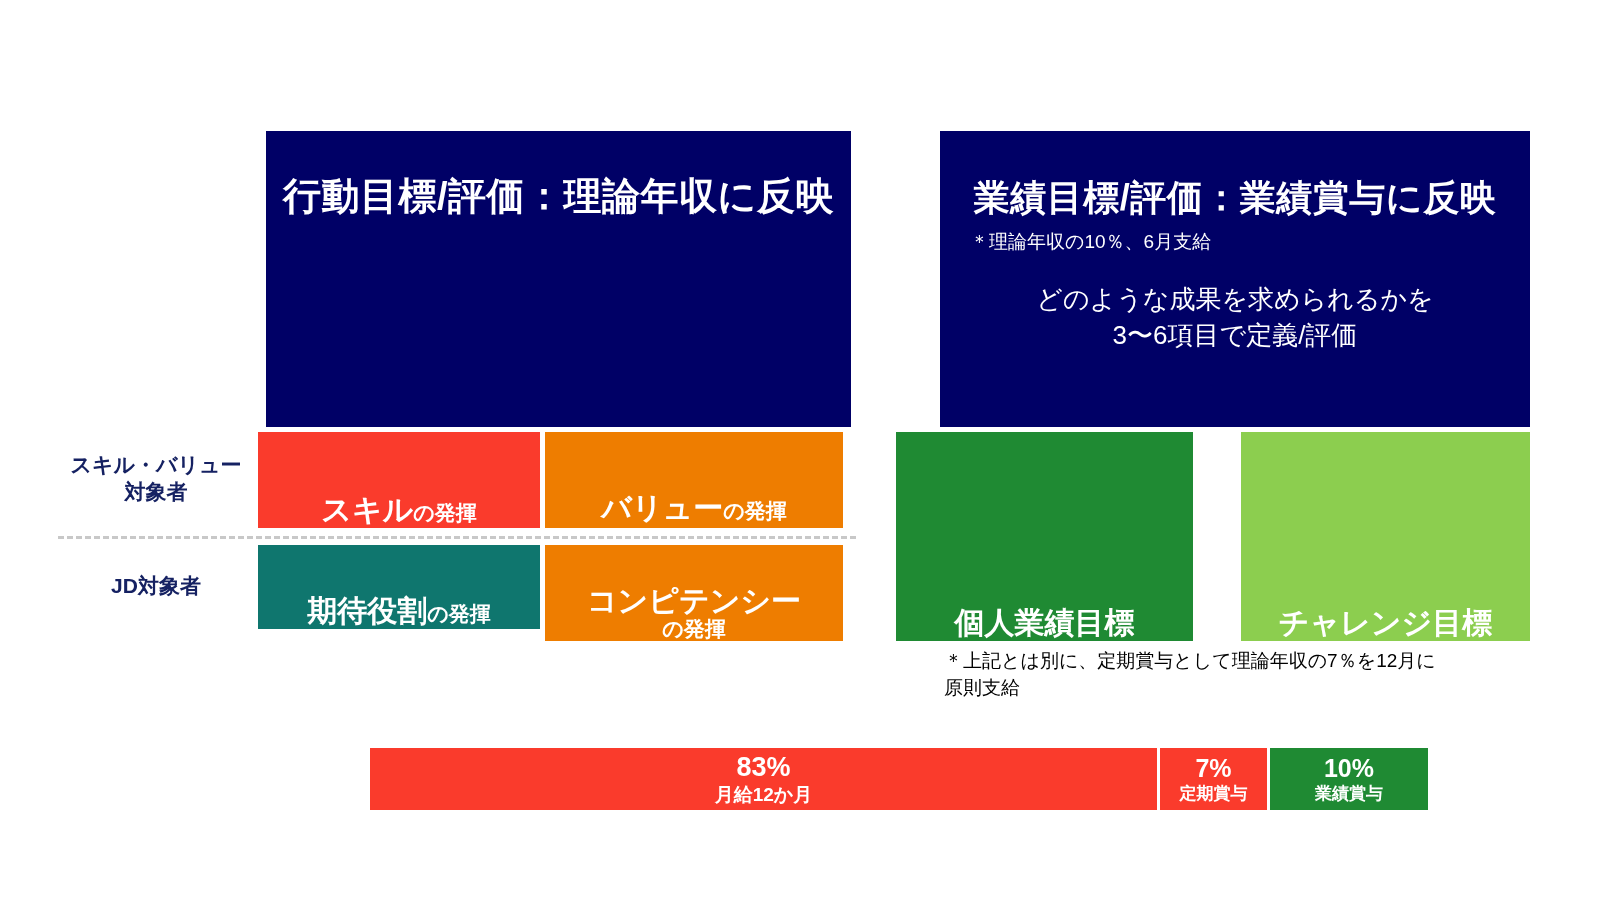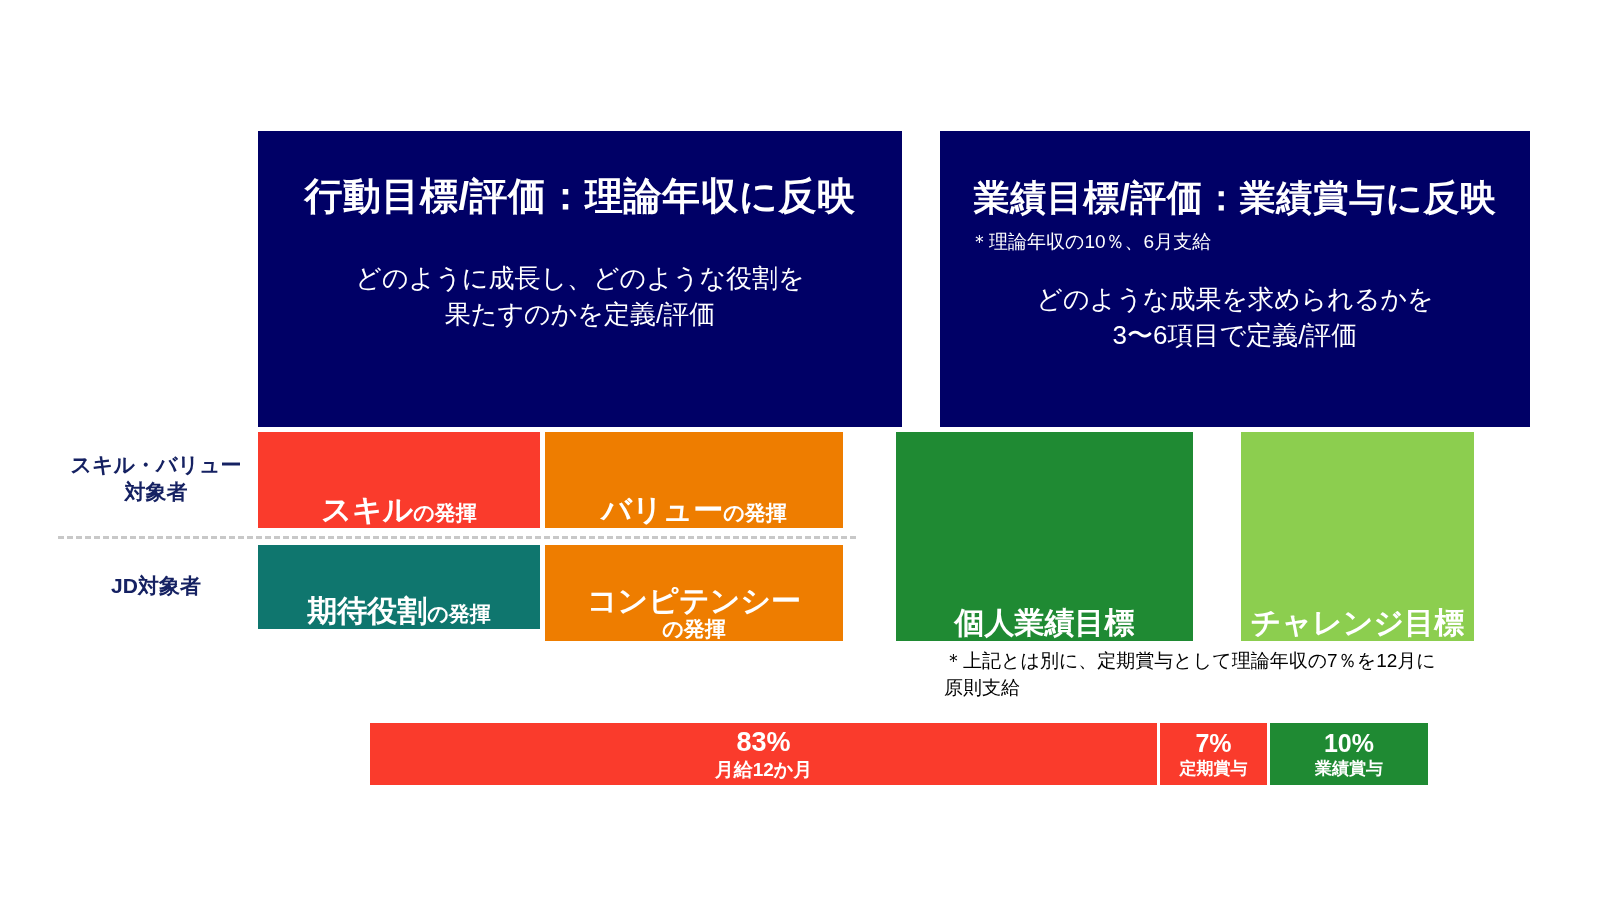"行動目標/評価：理論年収に反映" #panel-left { left: 258px -> 266px; width: 644px -> 585px }
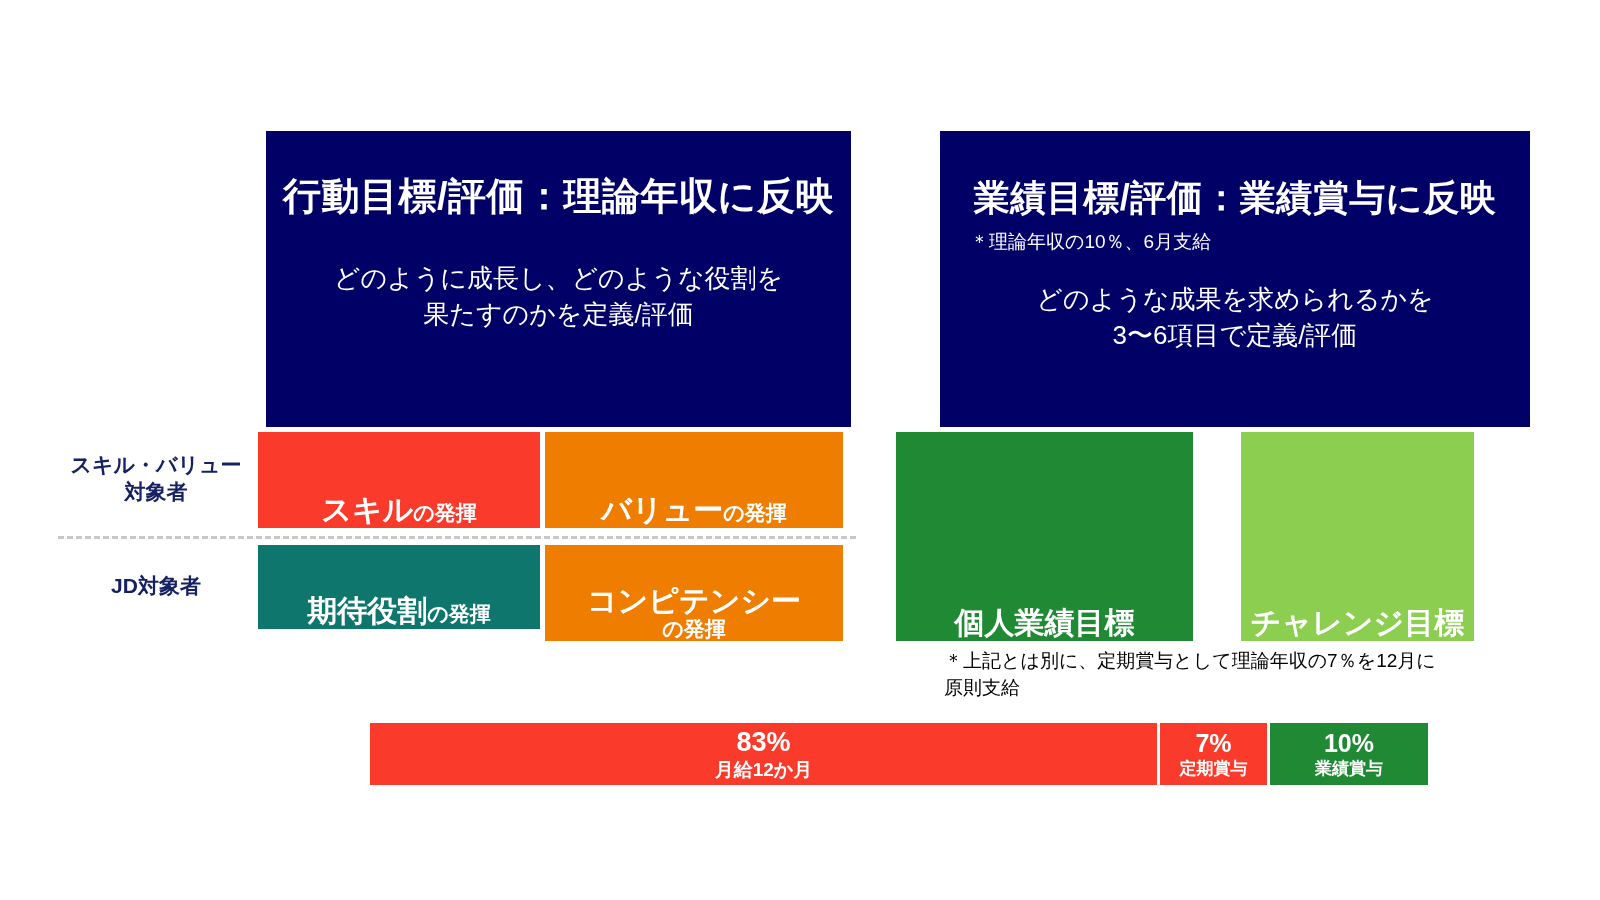"どのように成長し、どのような役割を" div.navy-body { html: <div>どのように成長し、どのような役割を 果たすのかを定義/評価</div> -> none }
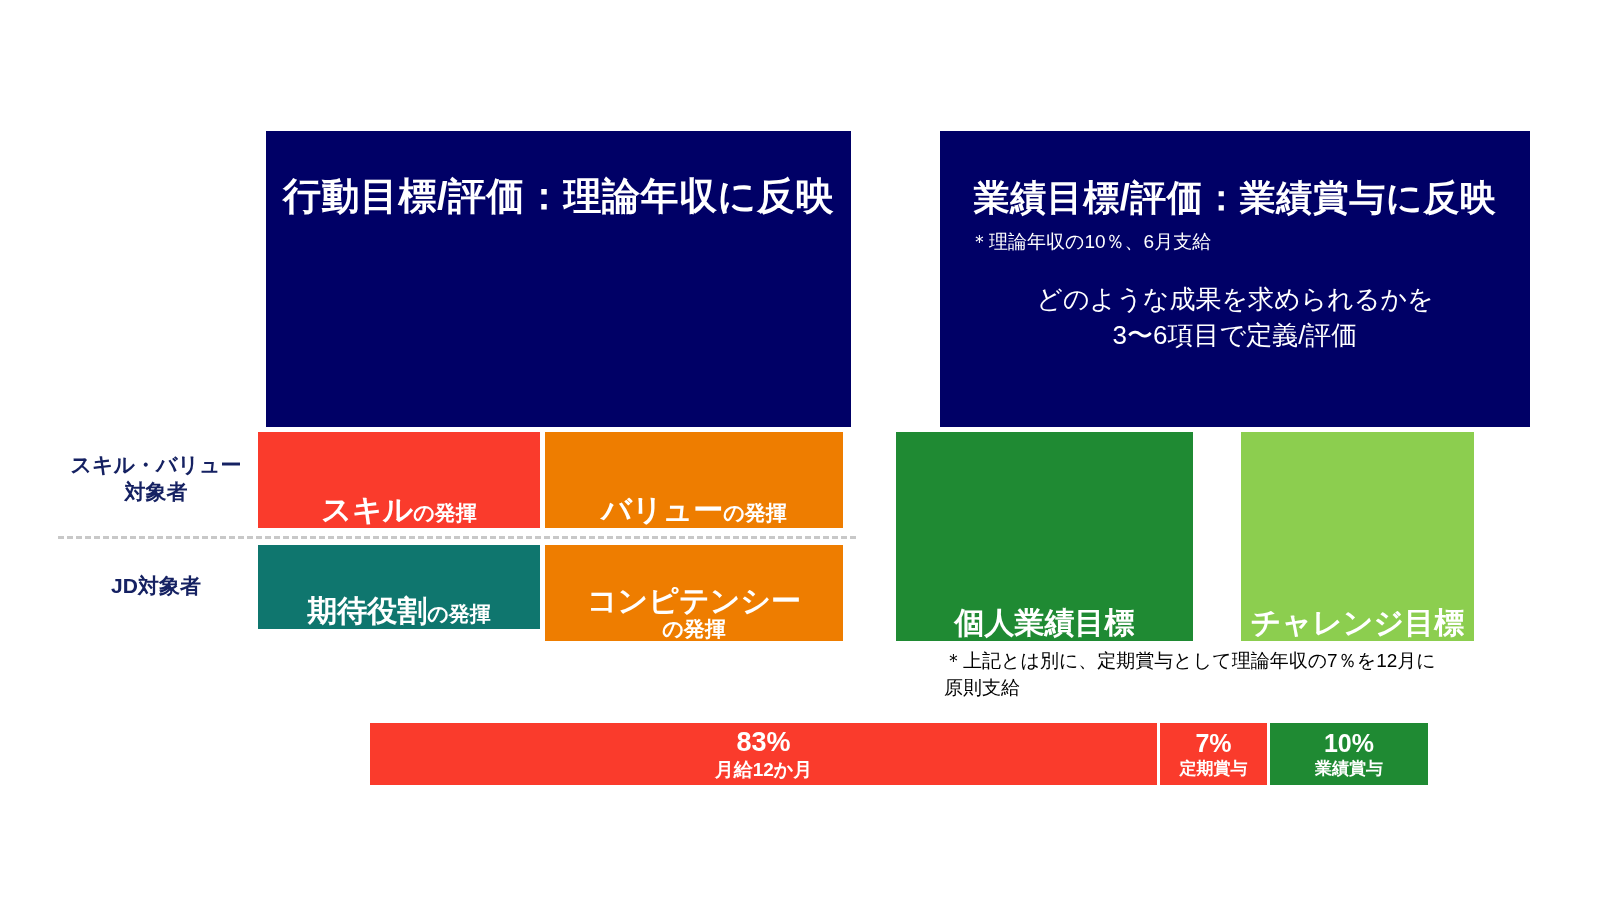"バリューの発揮" #cell-value { font-family: none -> Liberation Mono, monospace }
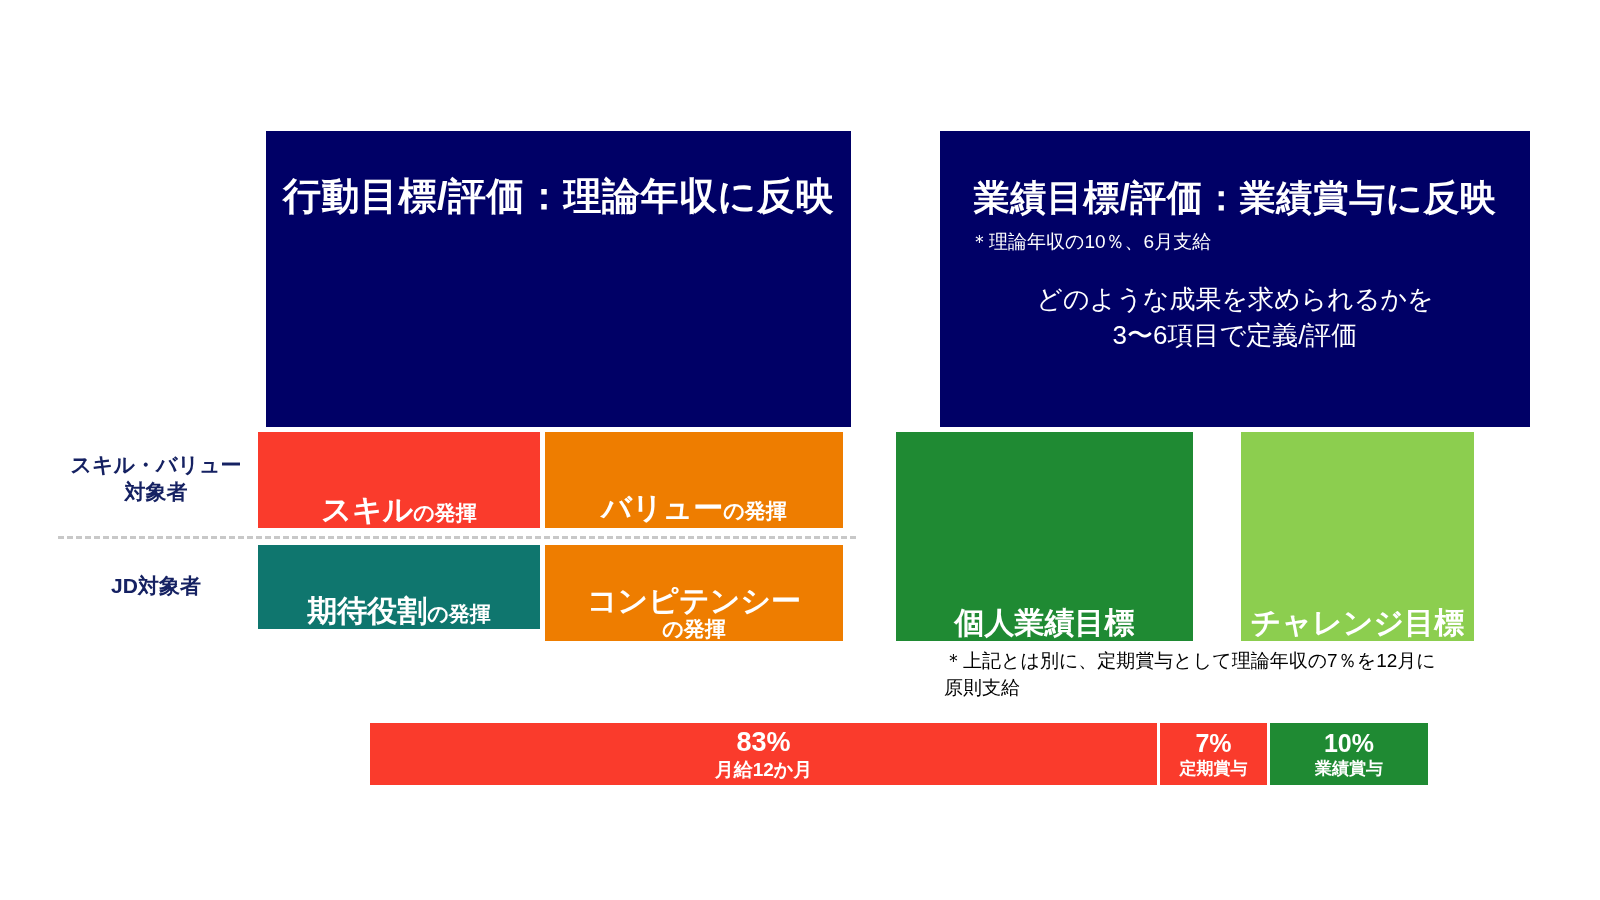"チャレンジ目標" #cell-challenge { width: 233px -> 289px }
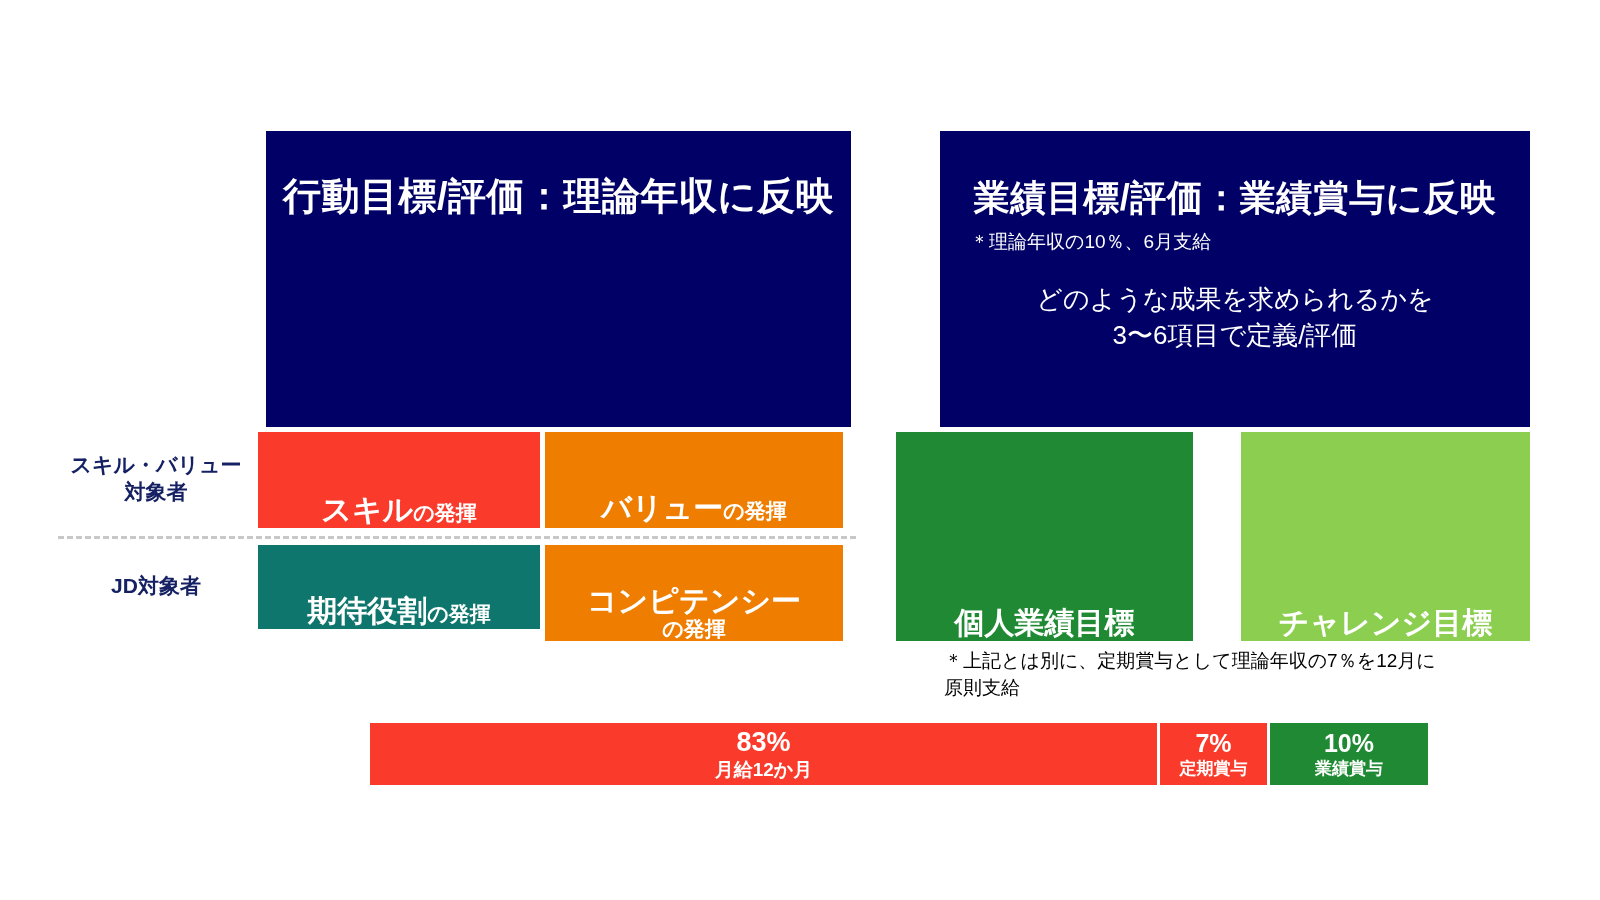"83%" #ref-bar { top: 723px -> 748px }
